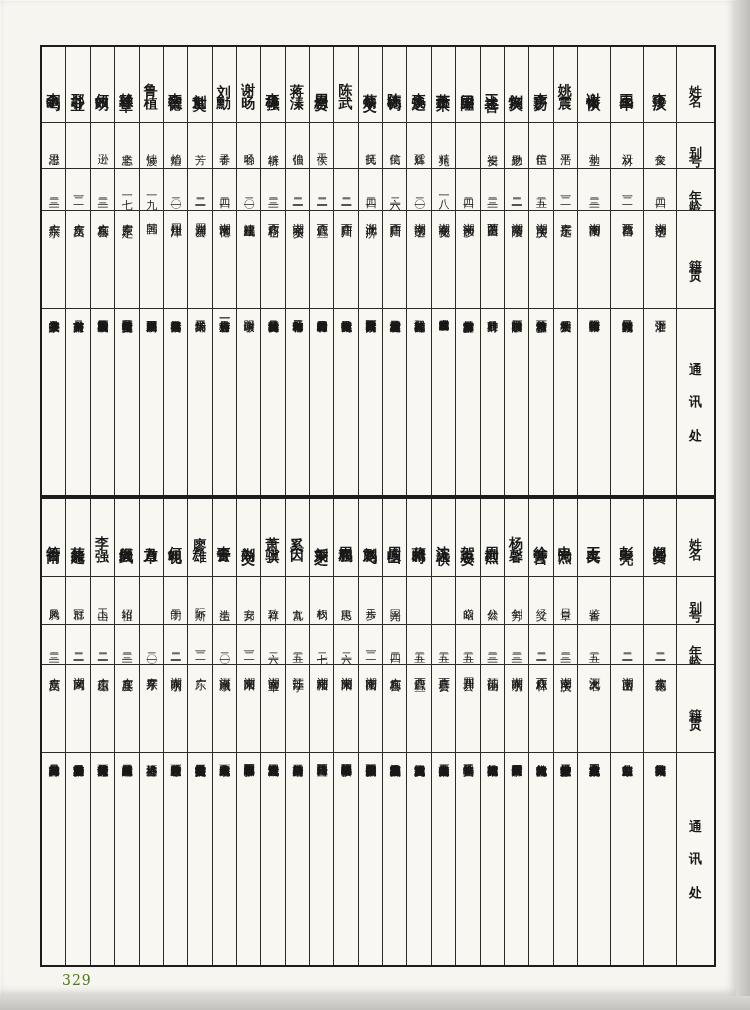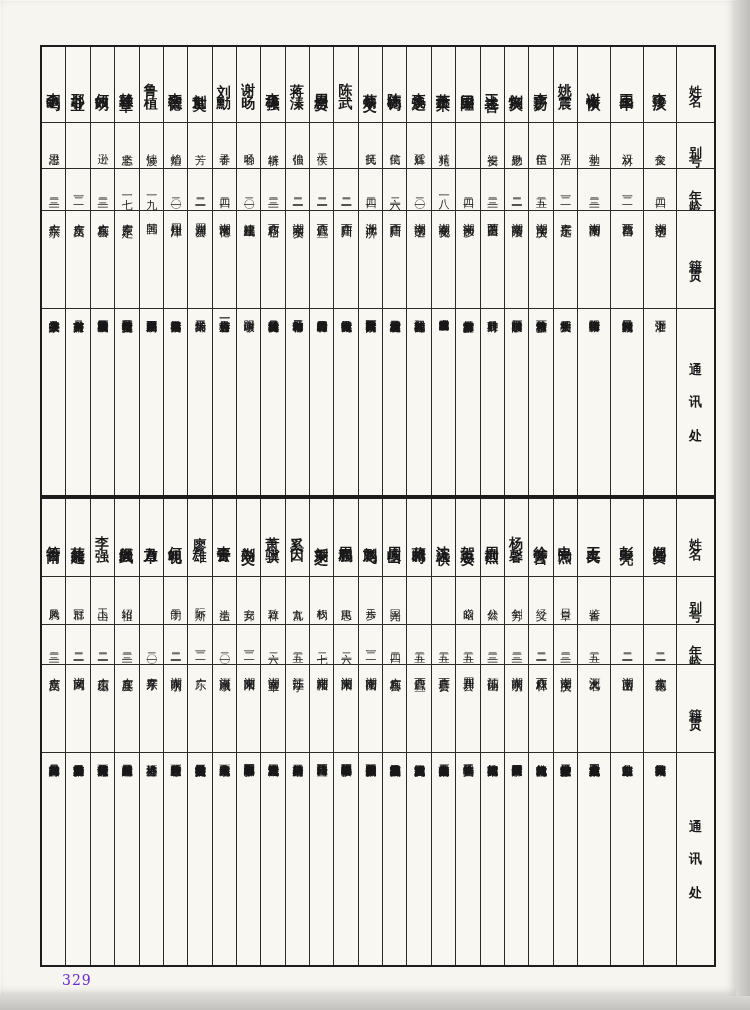"329" .page-number { color: #6d28d9 -> #4d7c0f }
